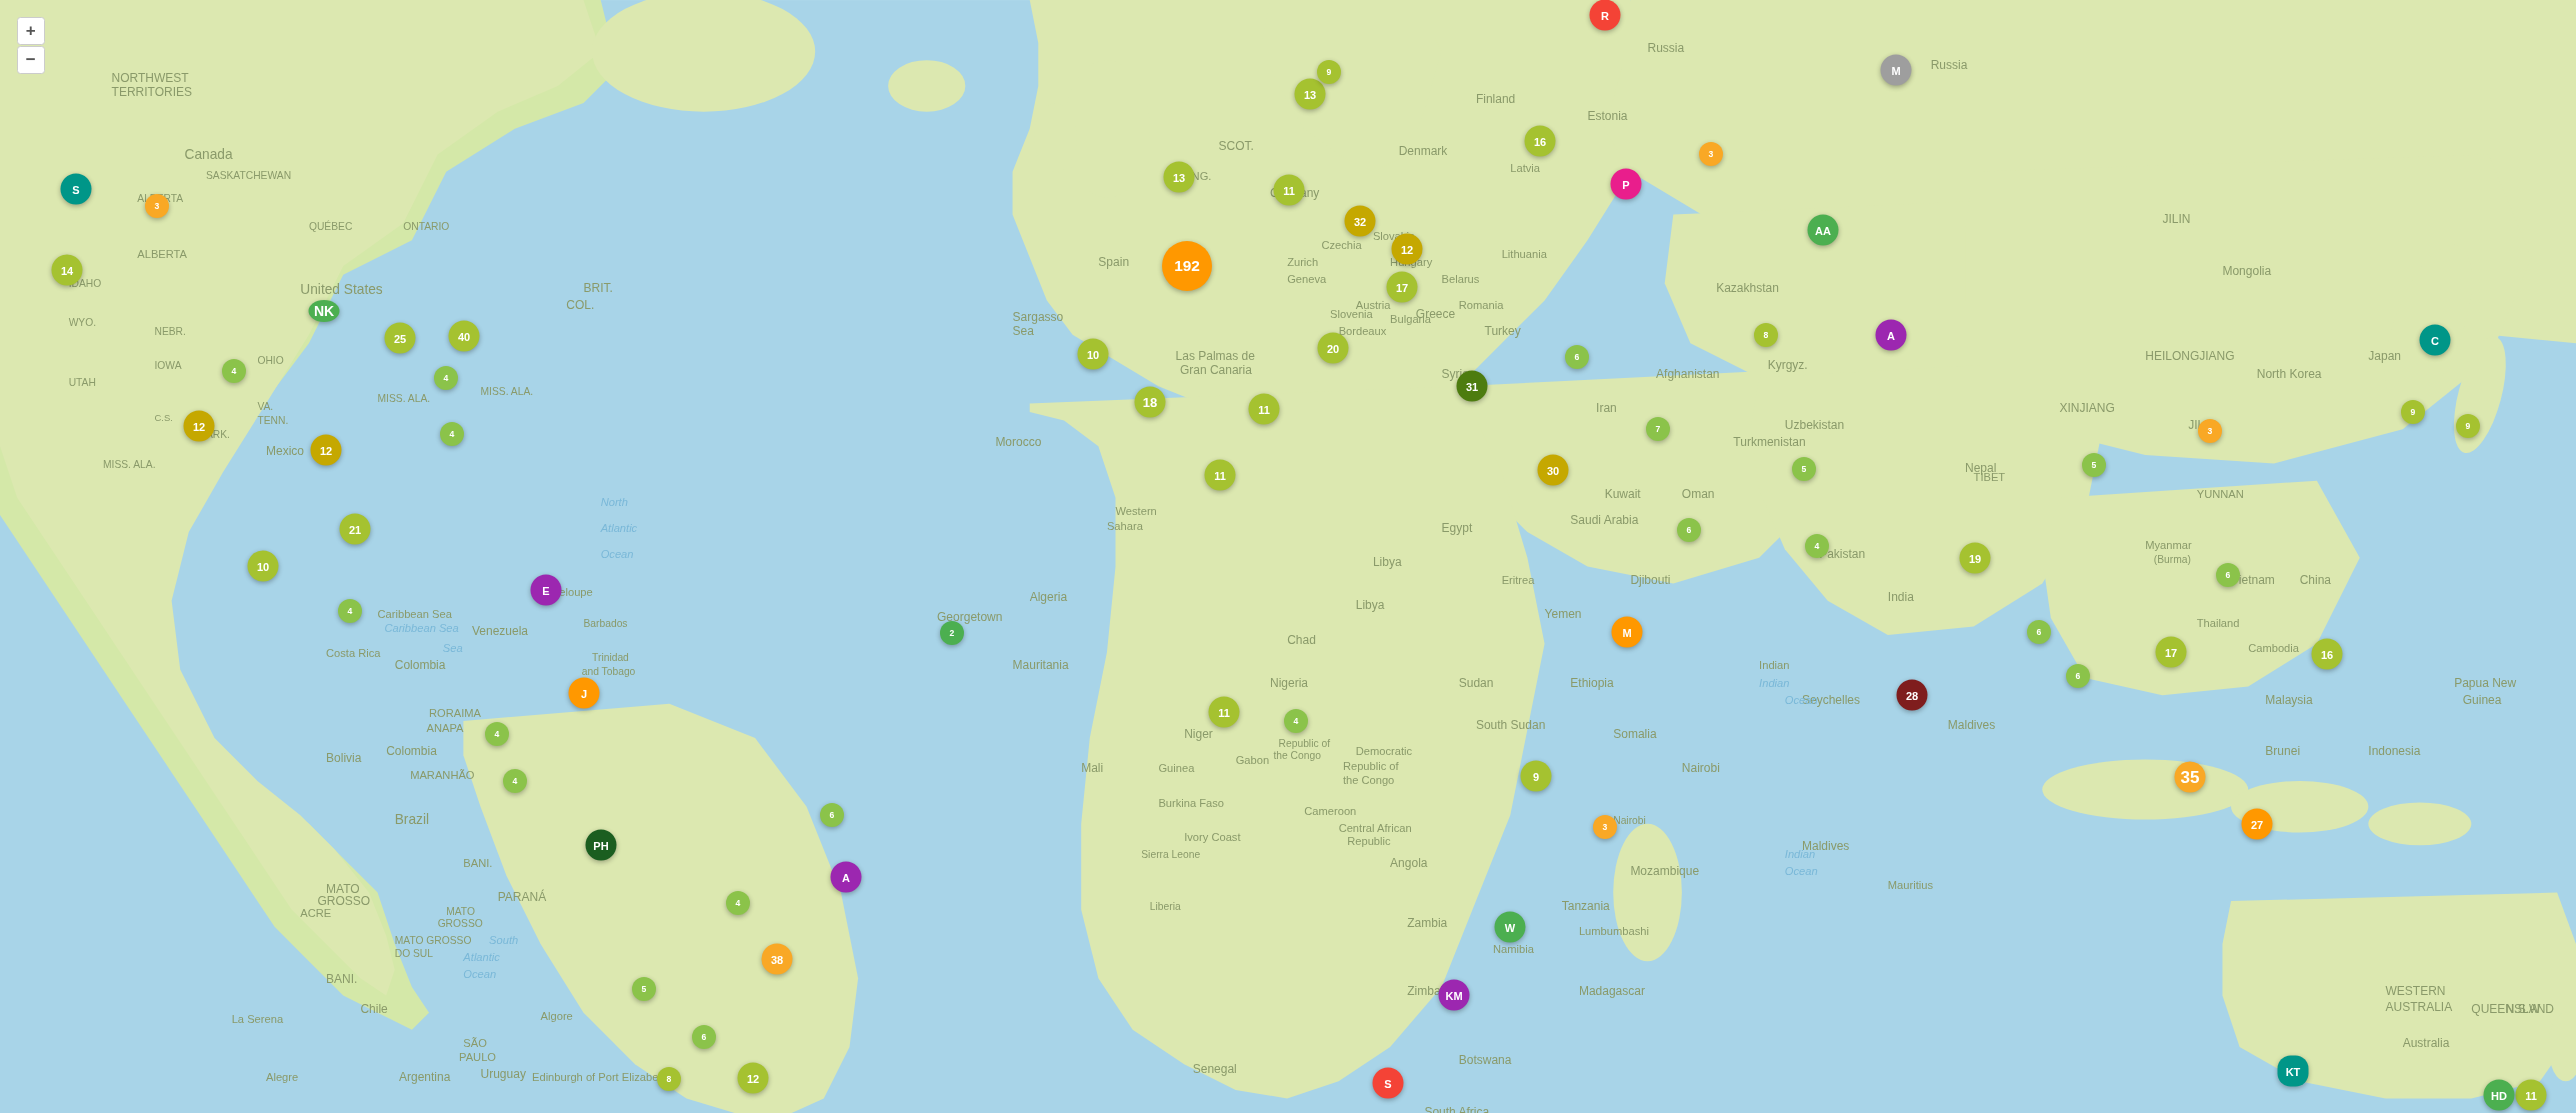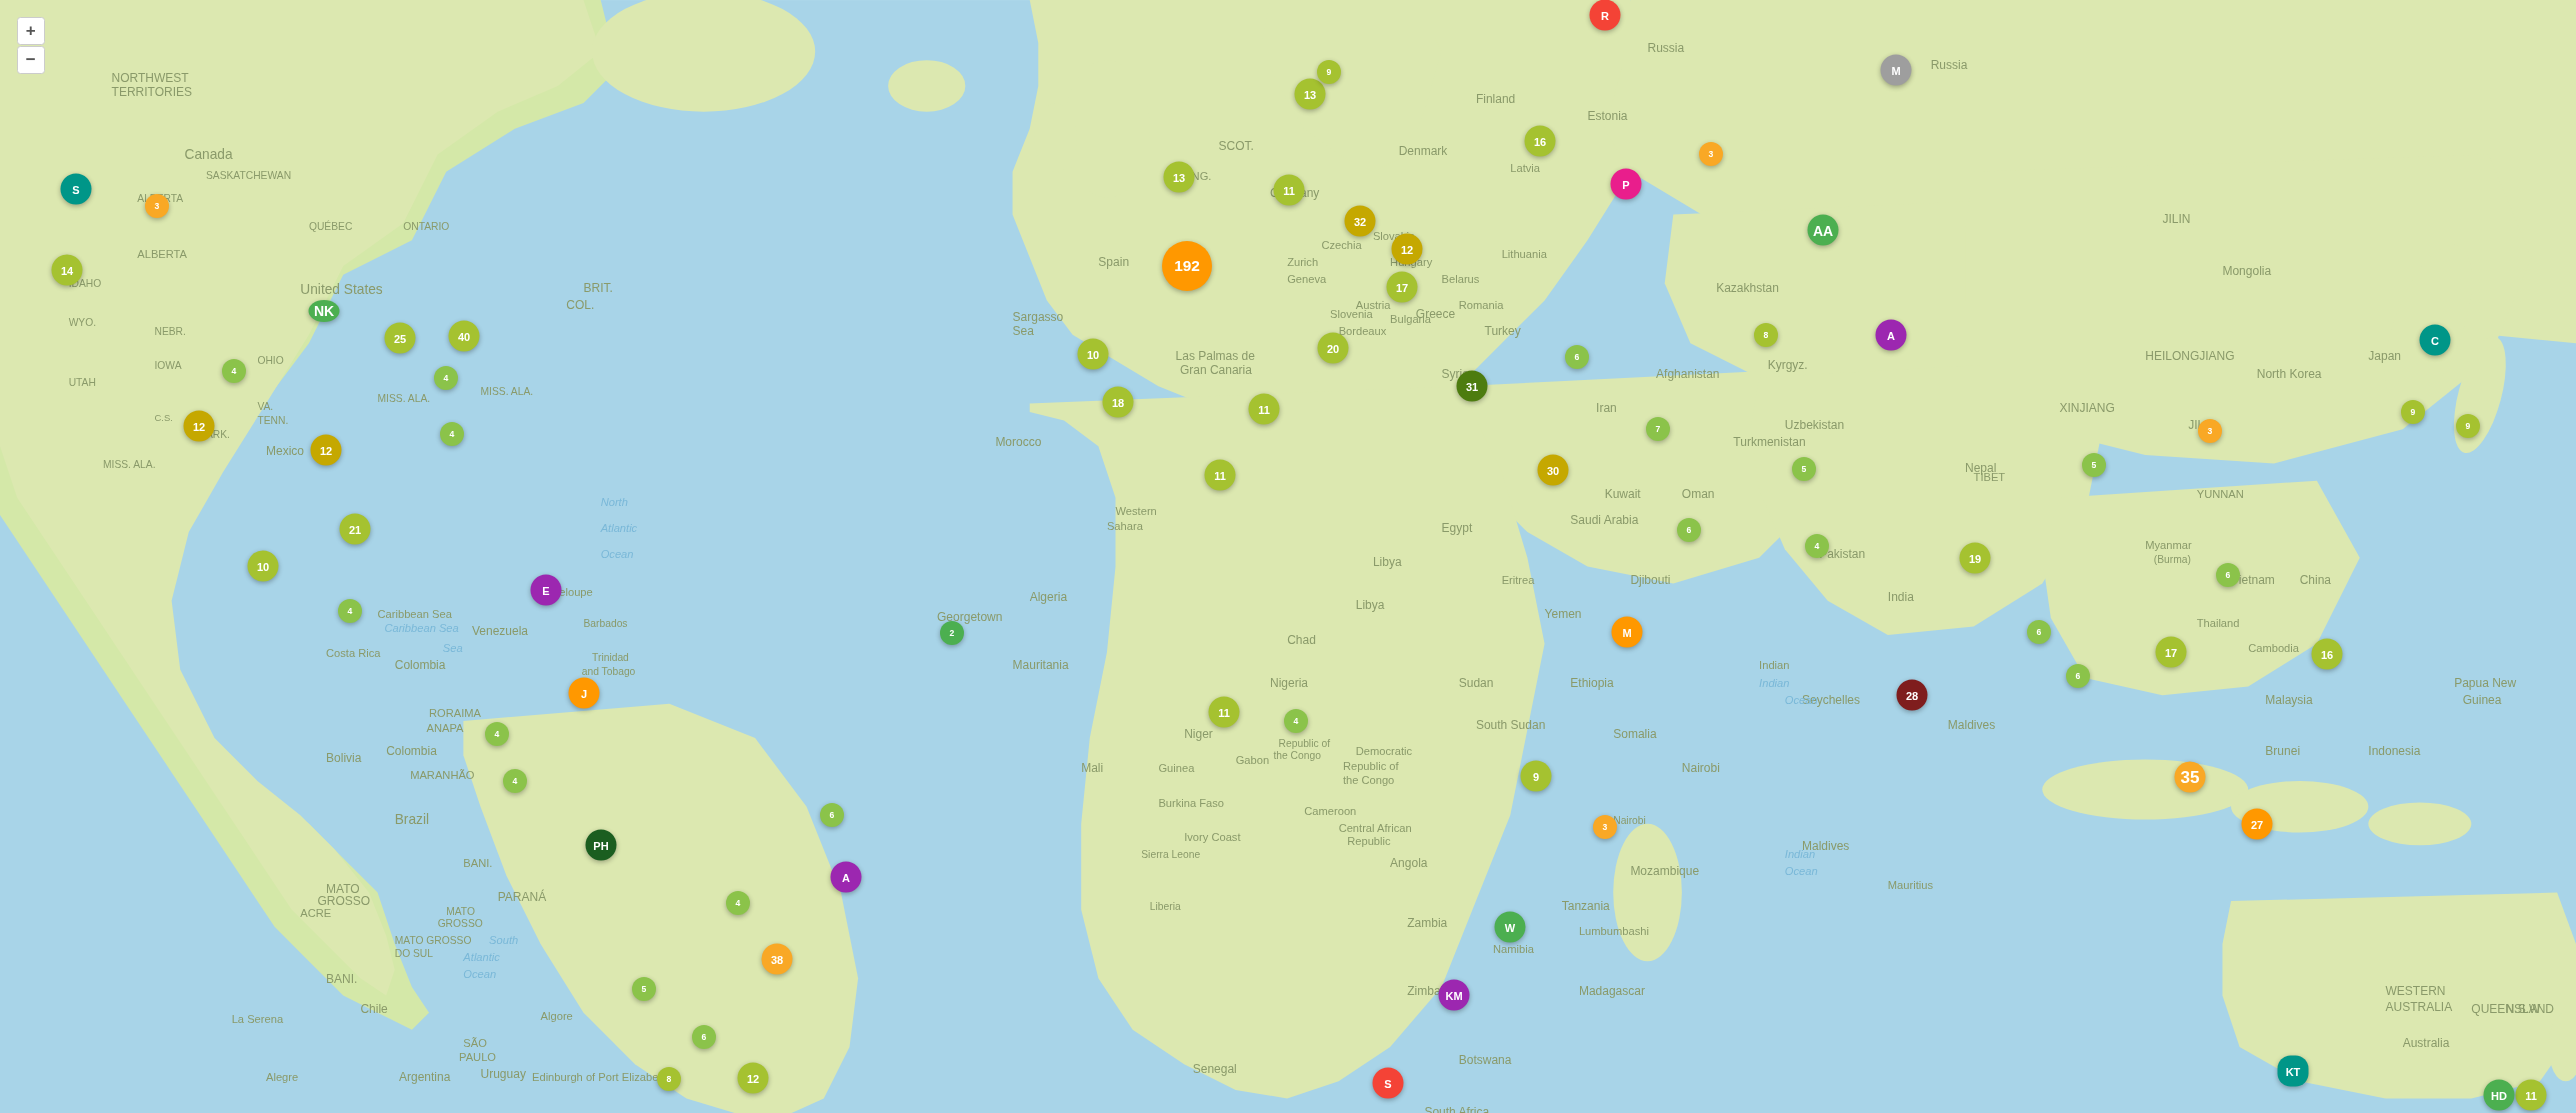"AA" div.marker { font-size: 14px -> 11px }
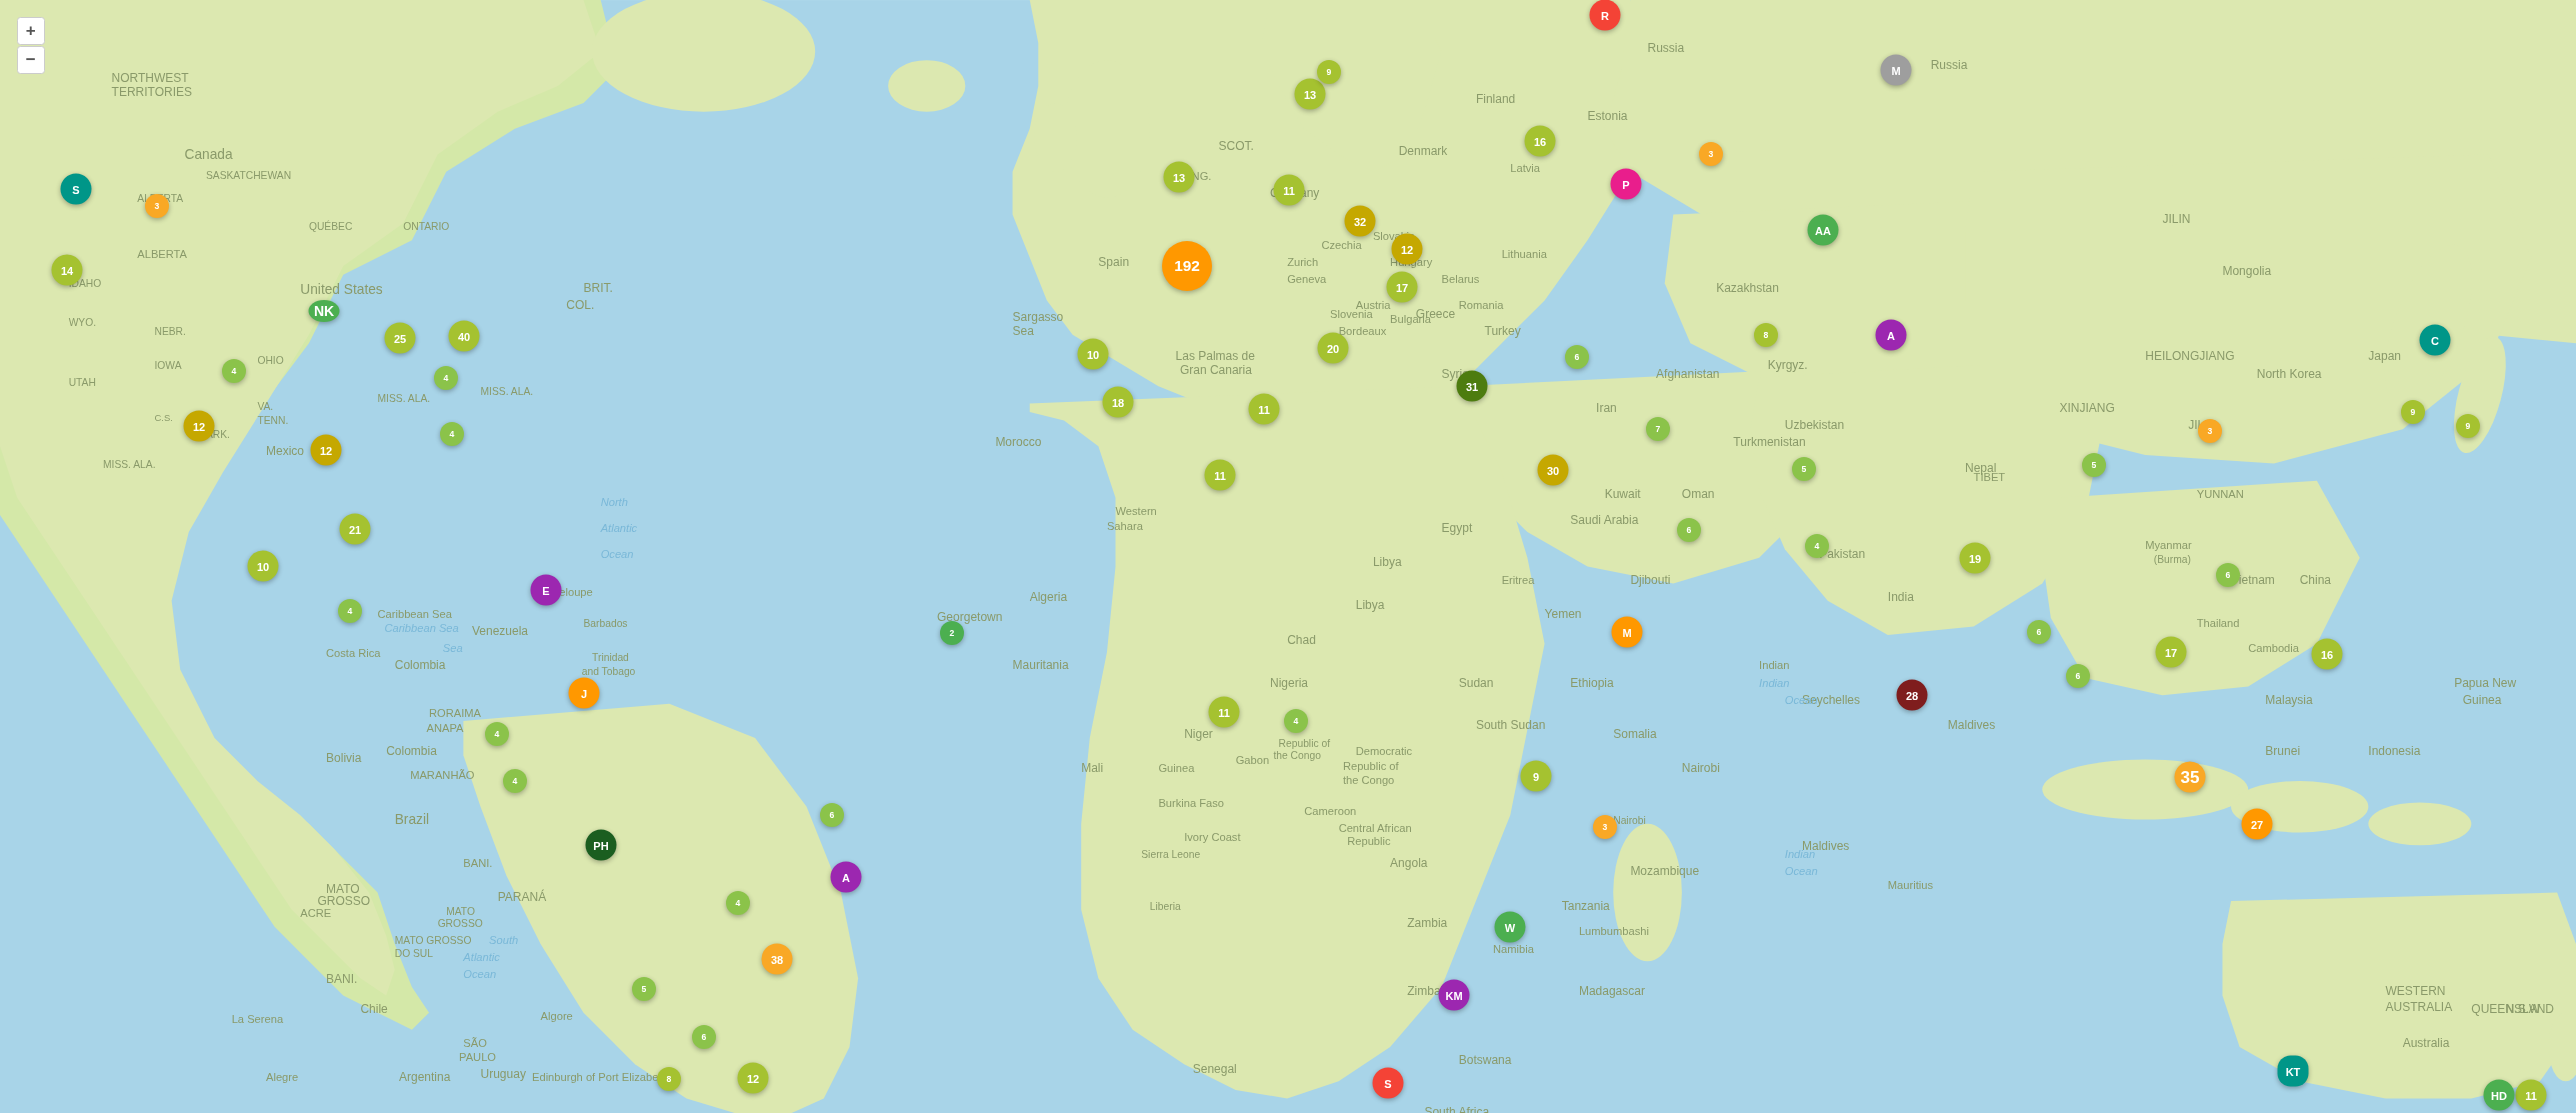"18" div.marker { font-size: 11px -> 13px; left: 1118px -> 1150px }
